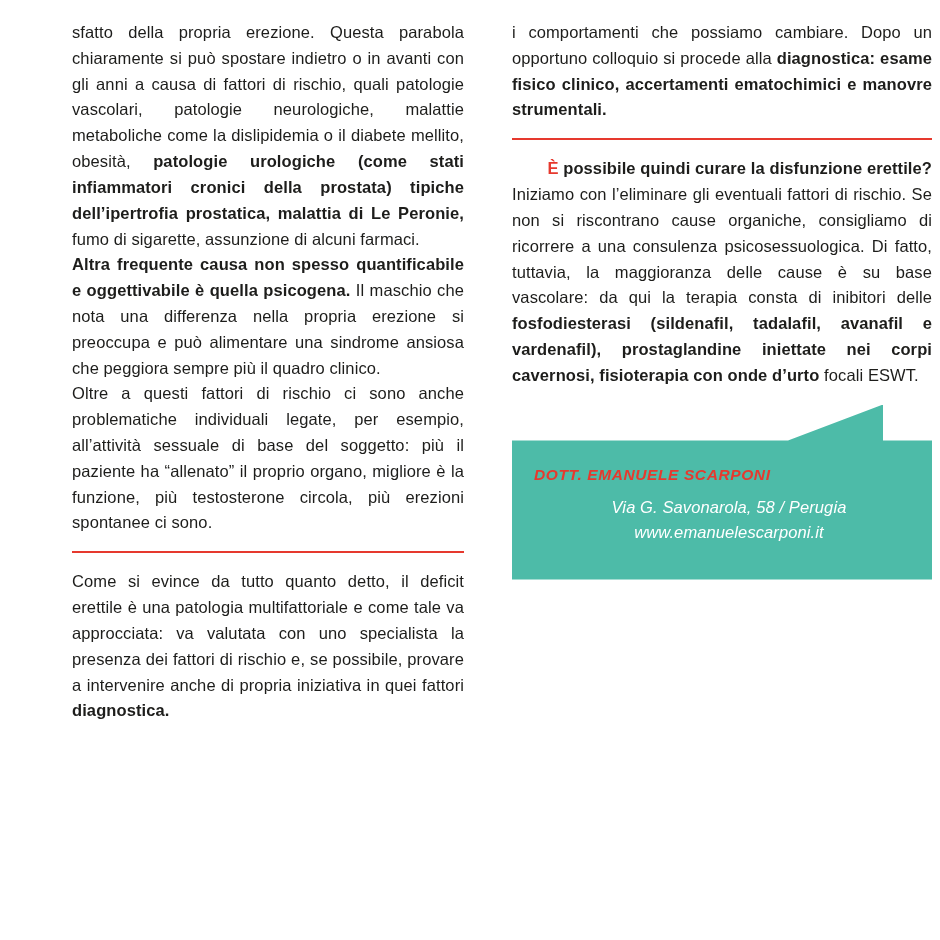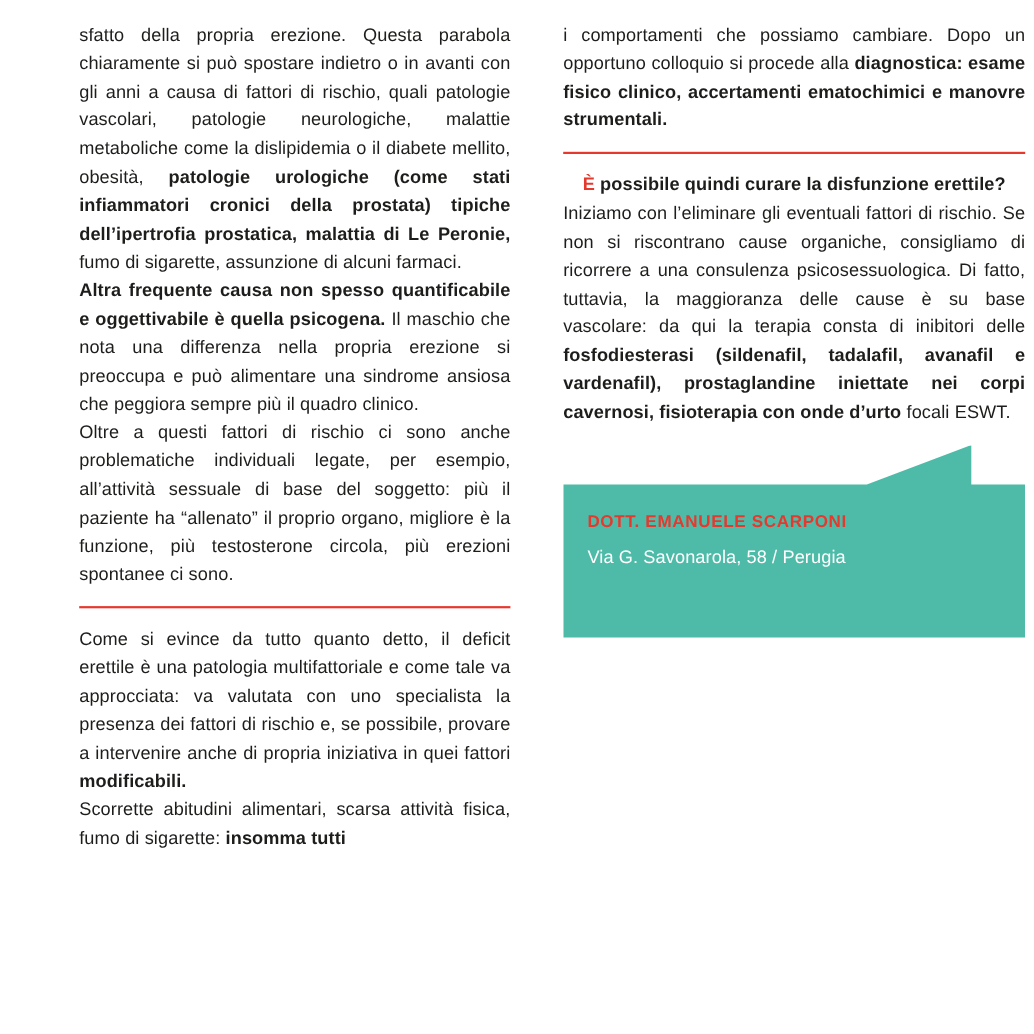"È possibile quindi curare la" p.heading { text-align: center -> right }
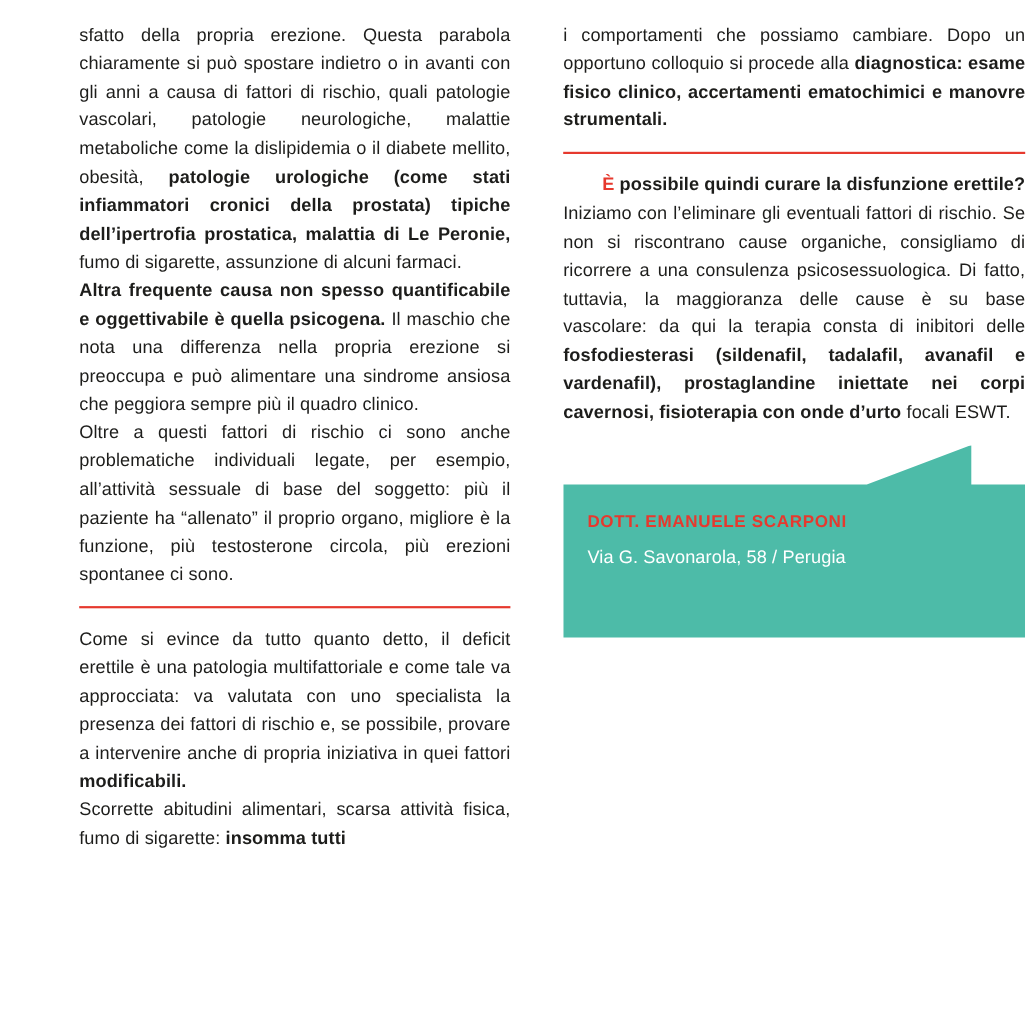"DOTT. EMANUELE SCARPONI" .contact-card { font-style: none -> italic }
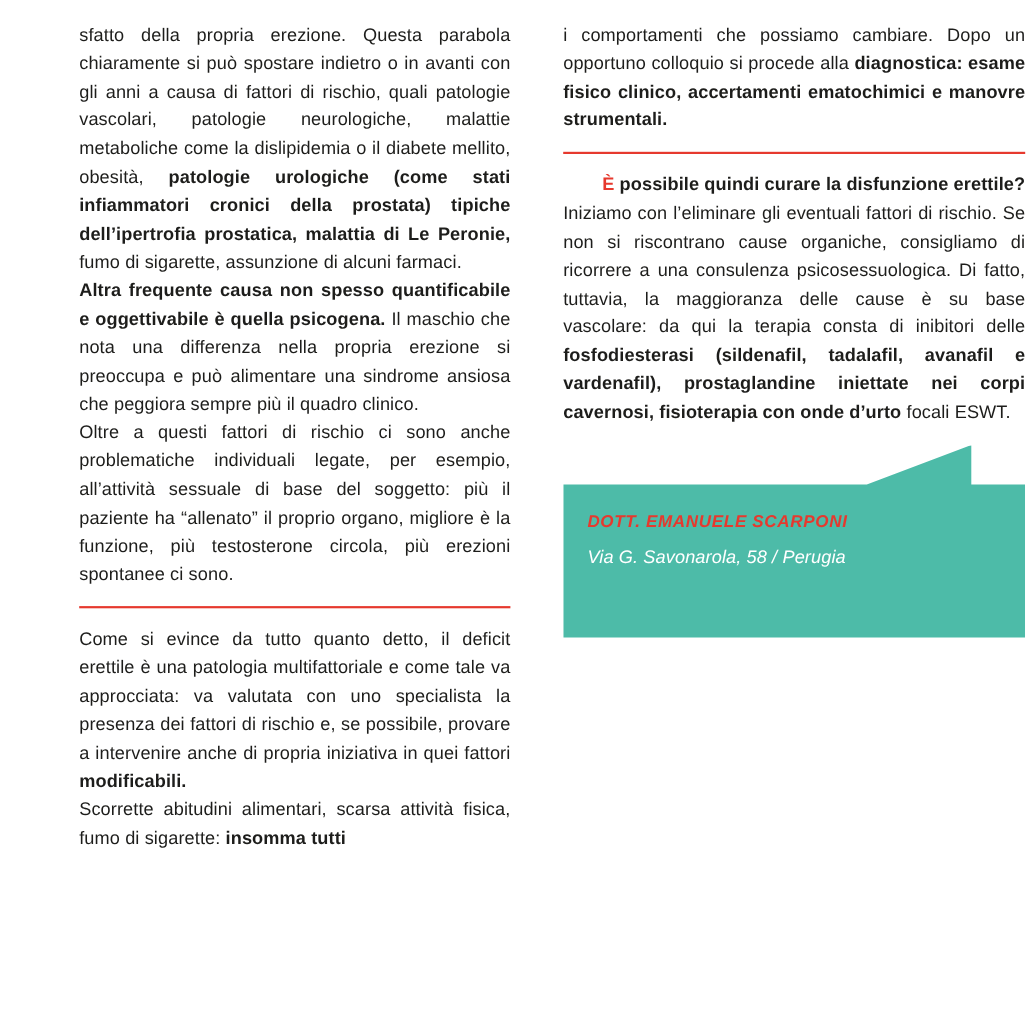"Via G. Savonarola, 58 /" .contact-line { text-align: none -> center }
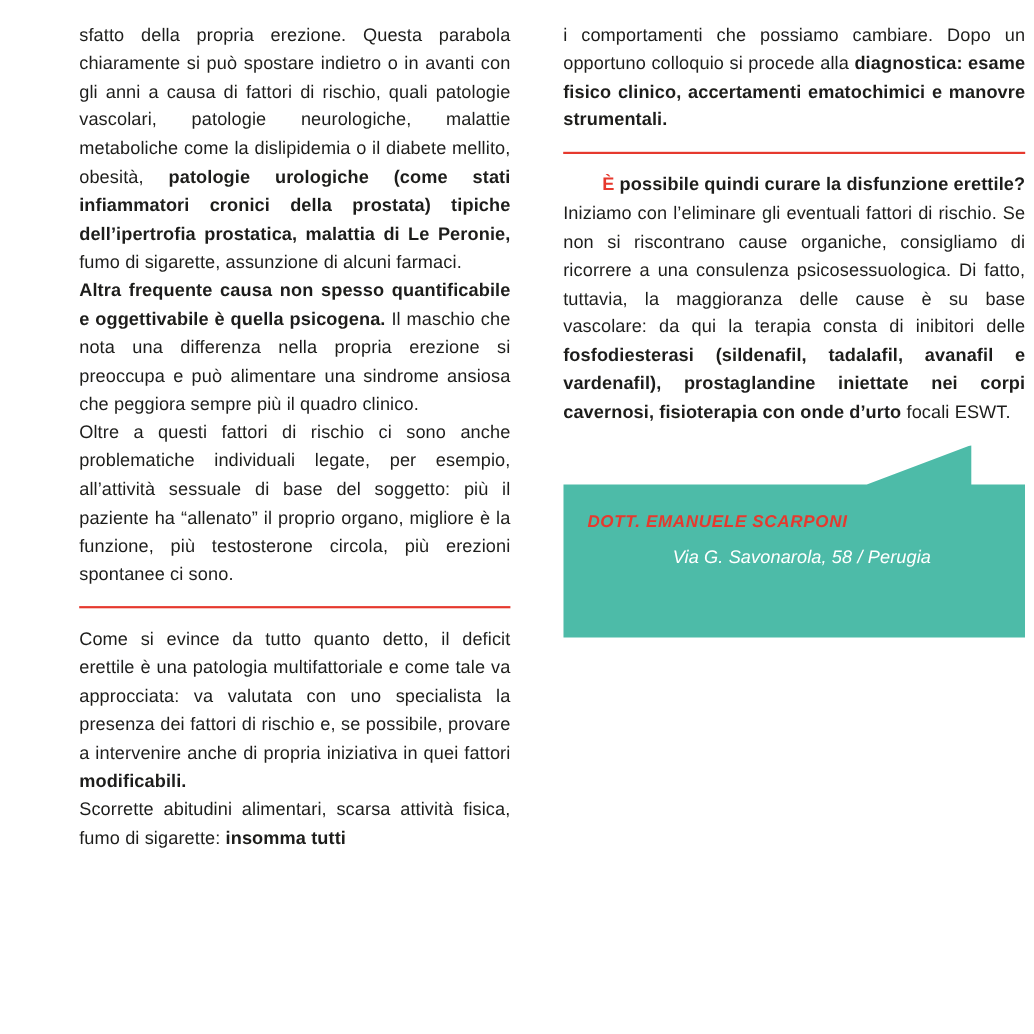"www.emanuelescarponi.it" p.contact-line { html: none -> <p>www.emanuelescarponi.it</p> }
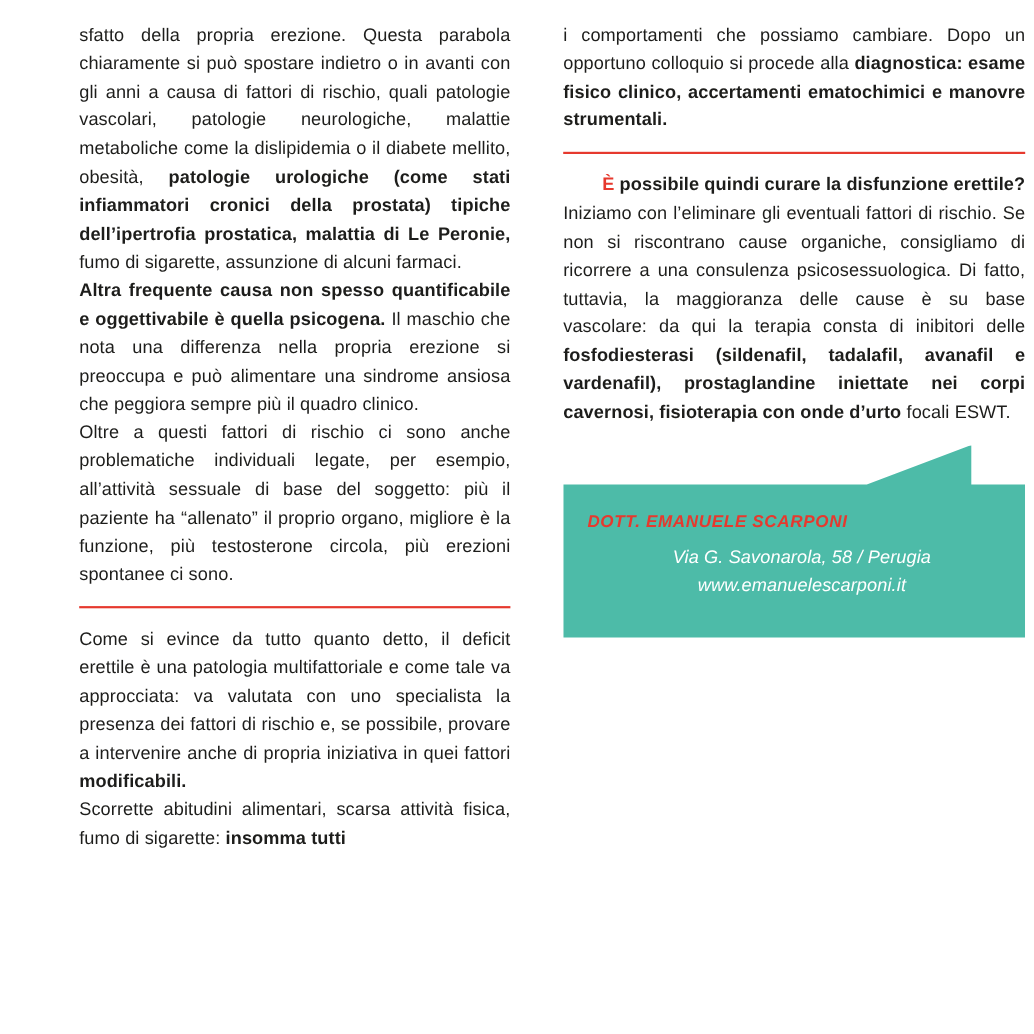"modificabili." span.bold { text: modificabili -> diagnostica }
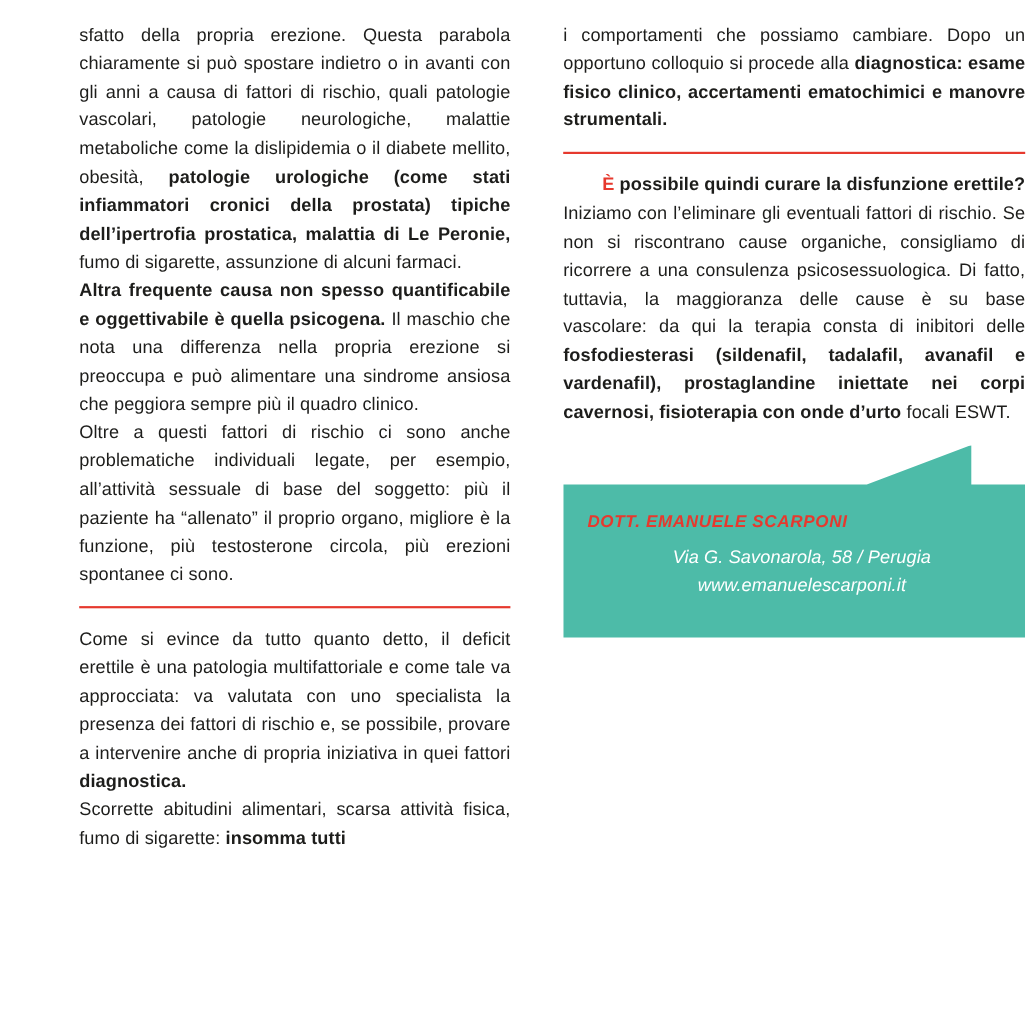"Scorrette abitudini alimentari, scarsa" p.paragraph { html: <p><span>Scorrette abitudini alimentari, scarsa attività fisica, fumo di sigarette: </span><span>insomma tutti</span></p> -> none }
